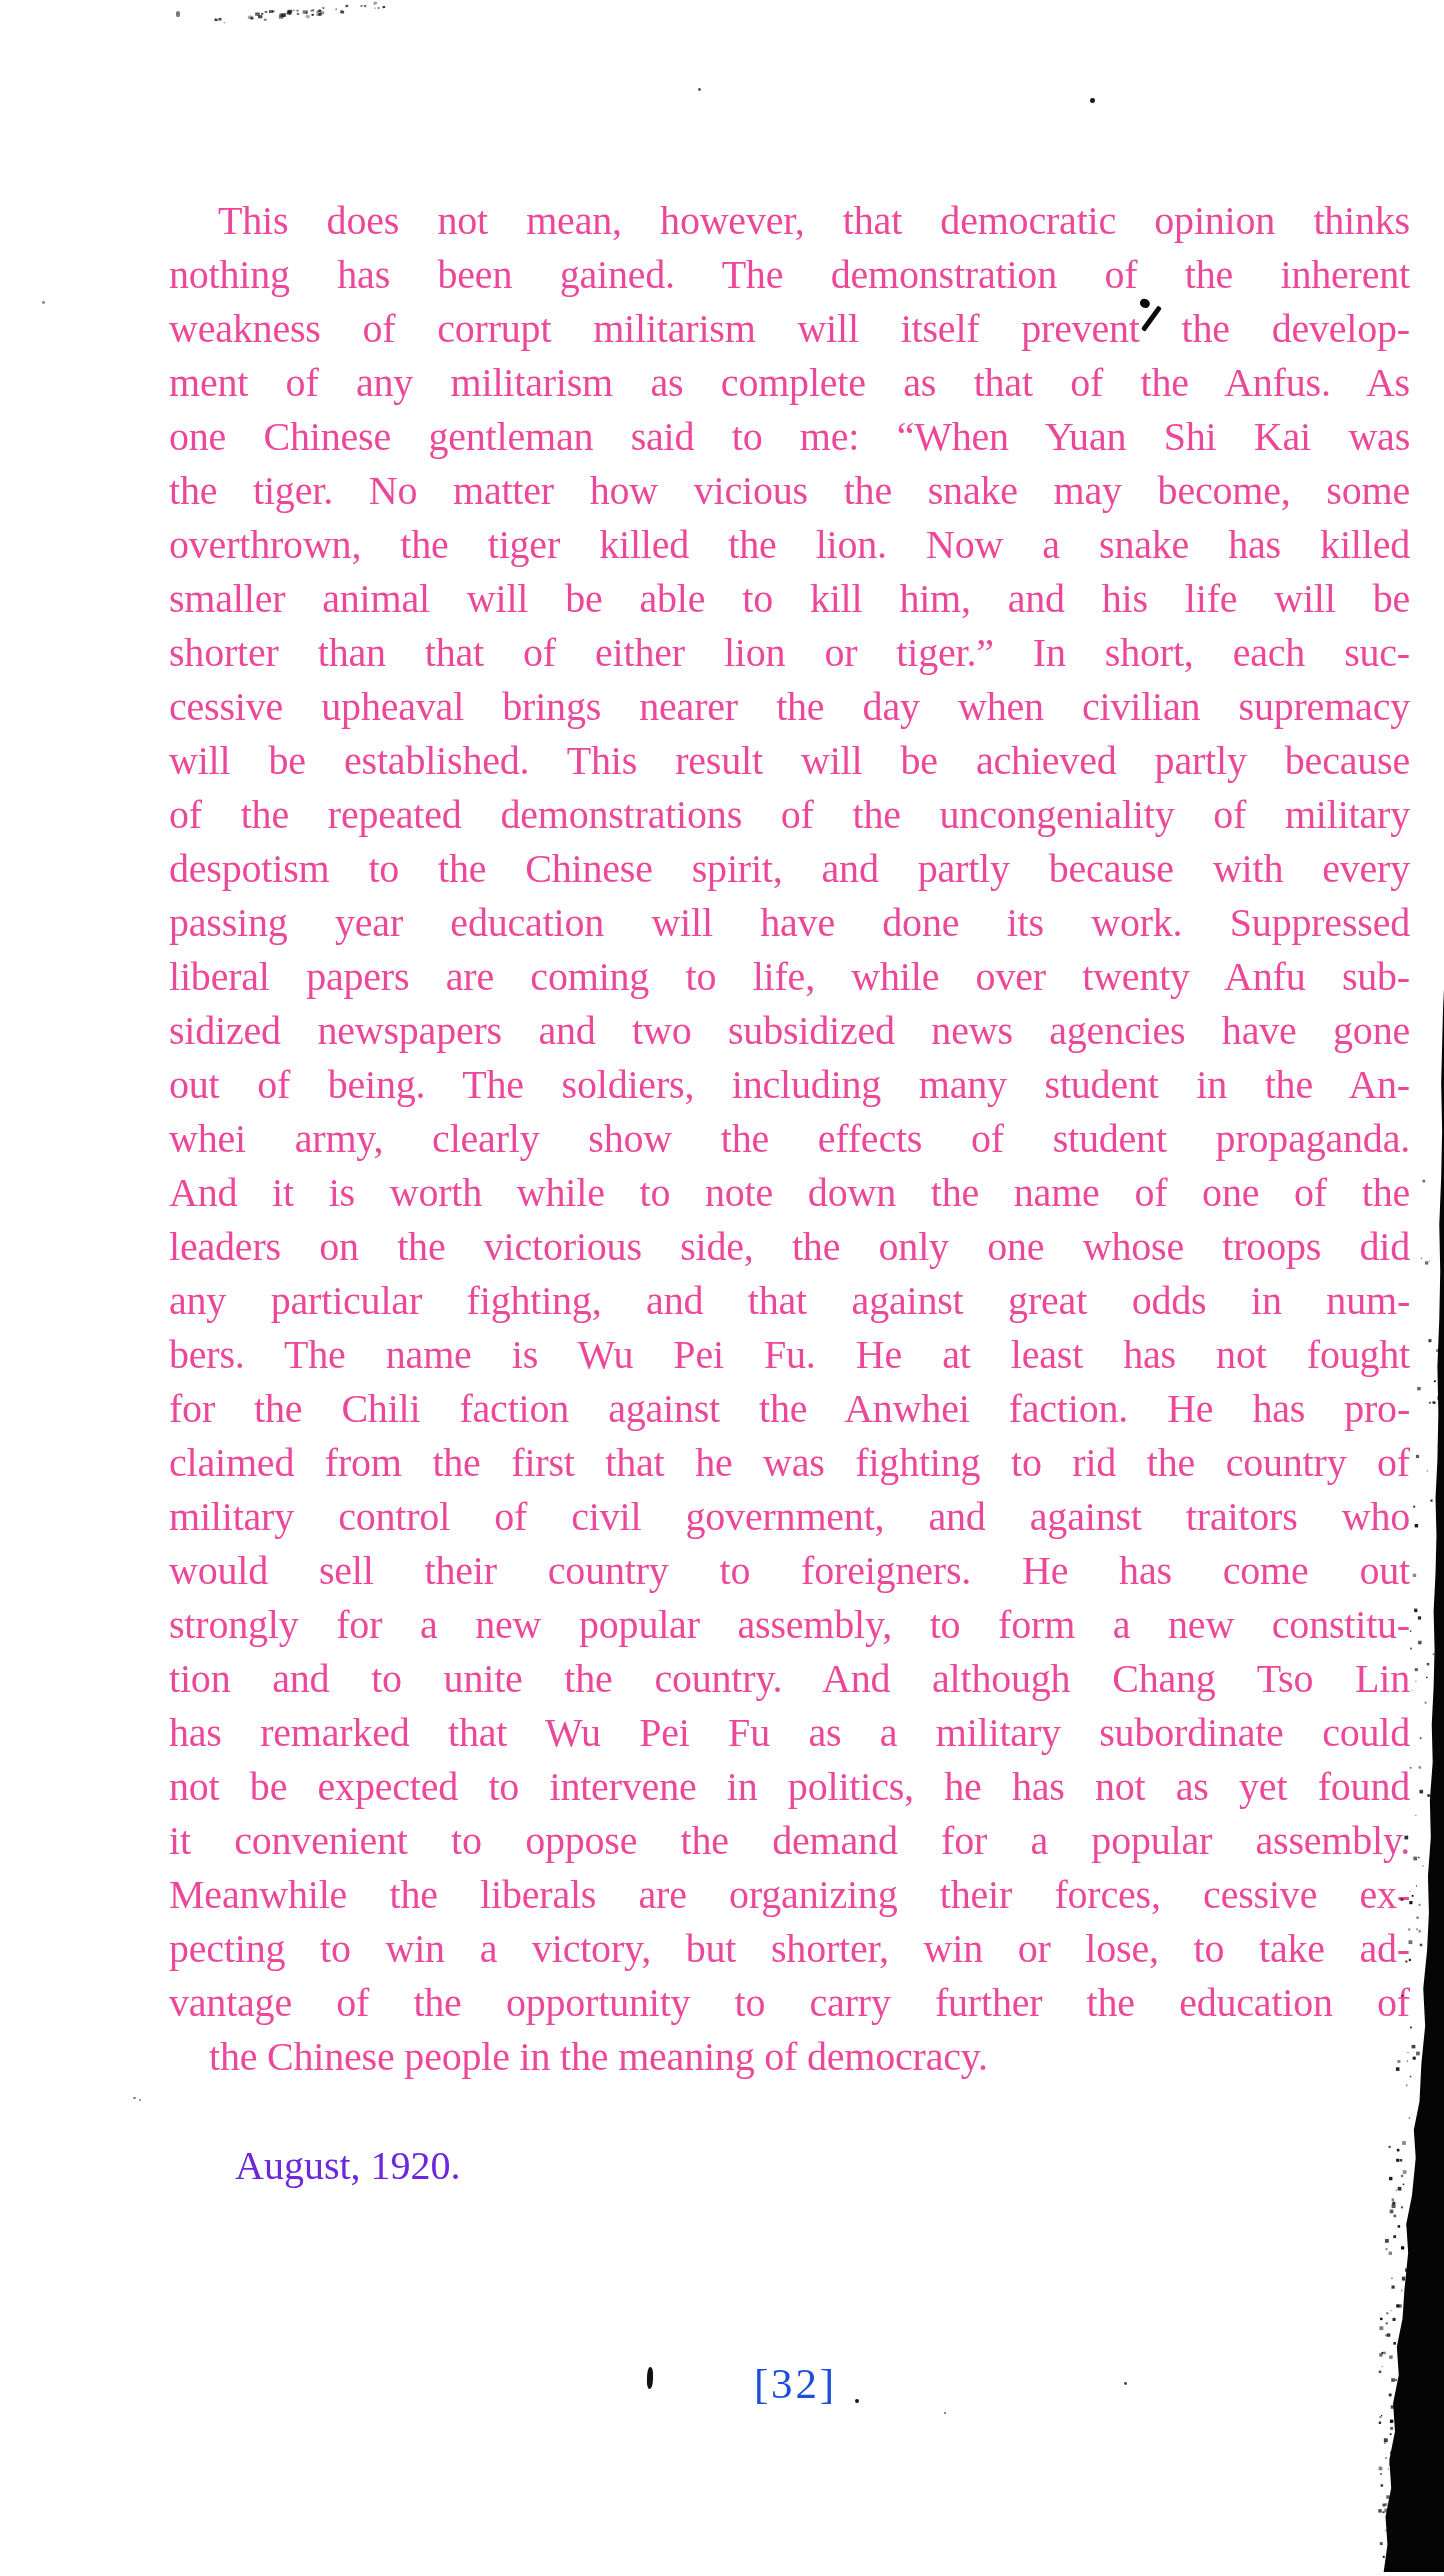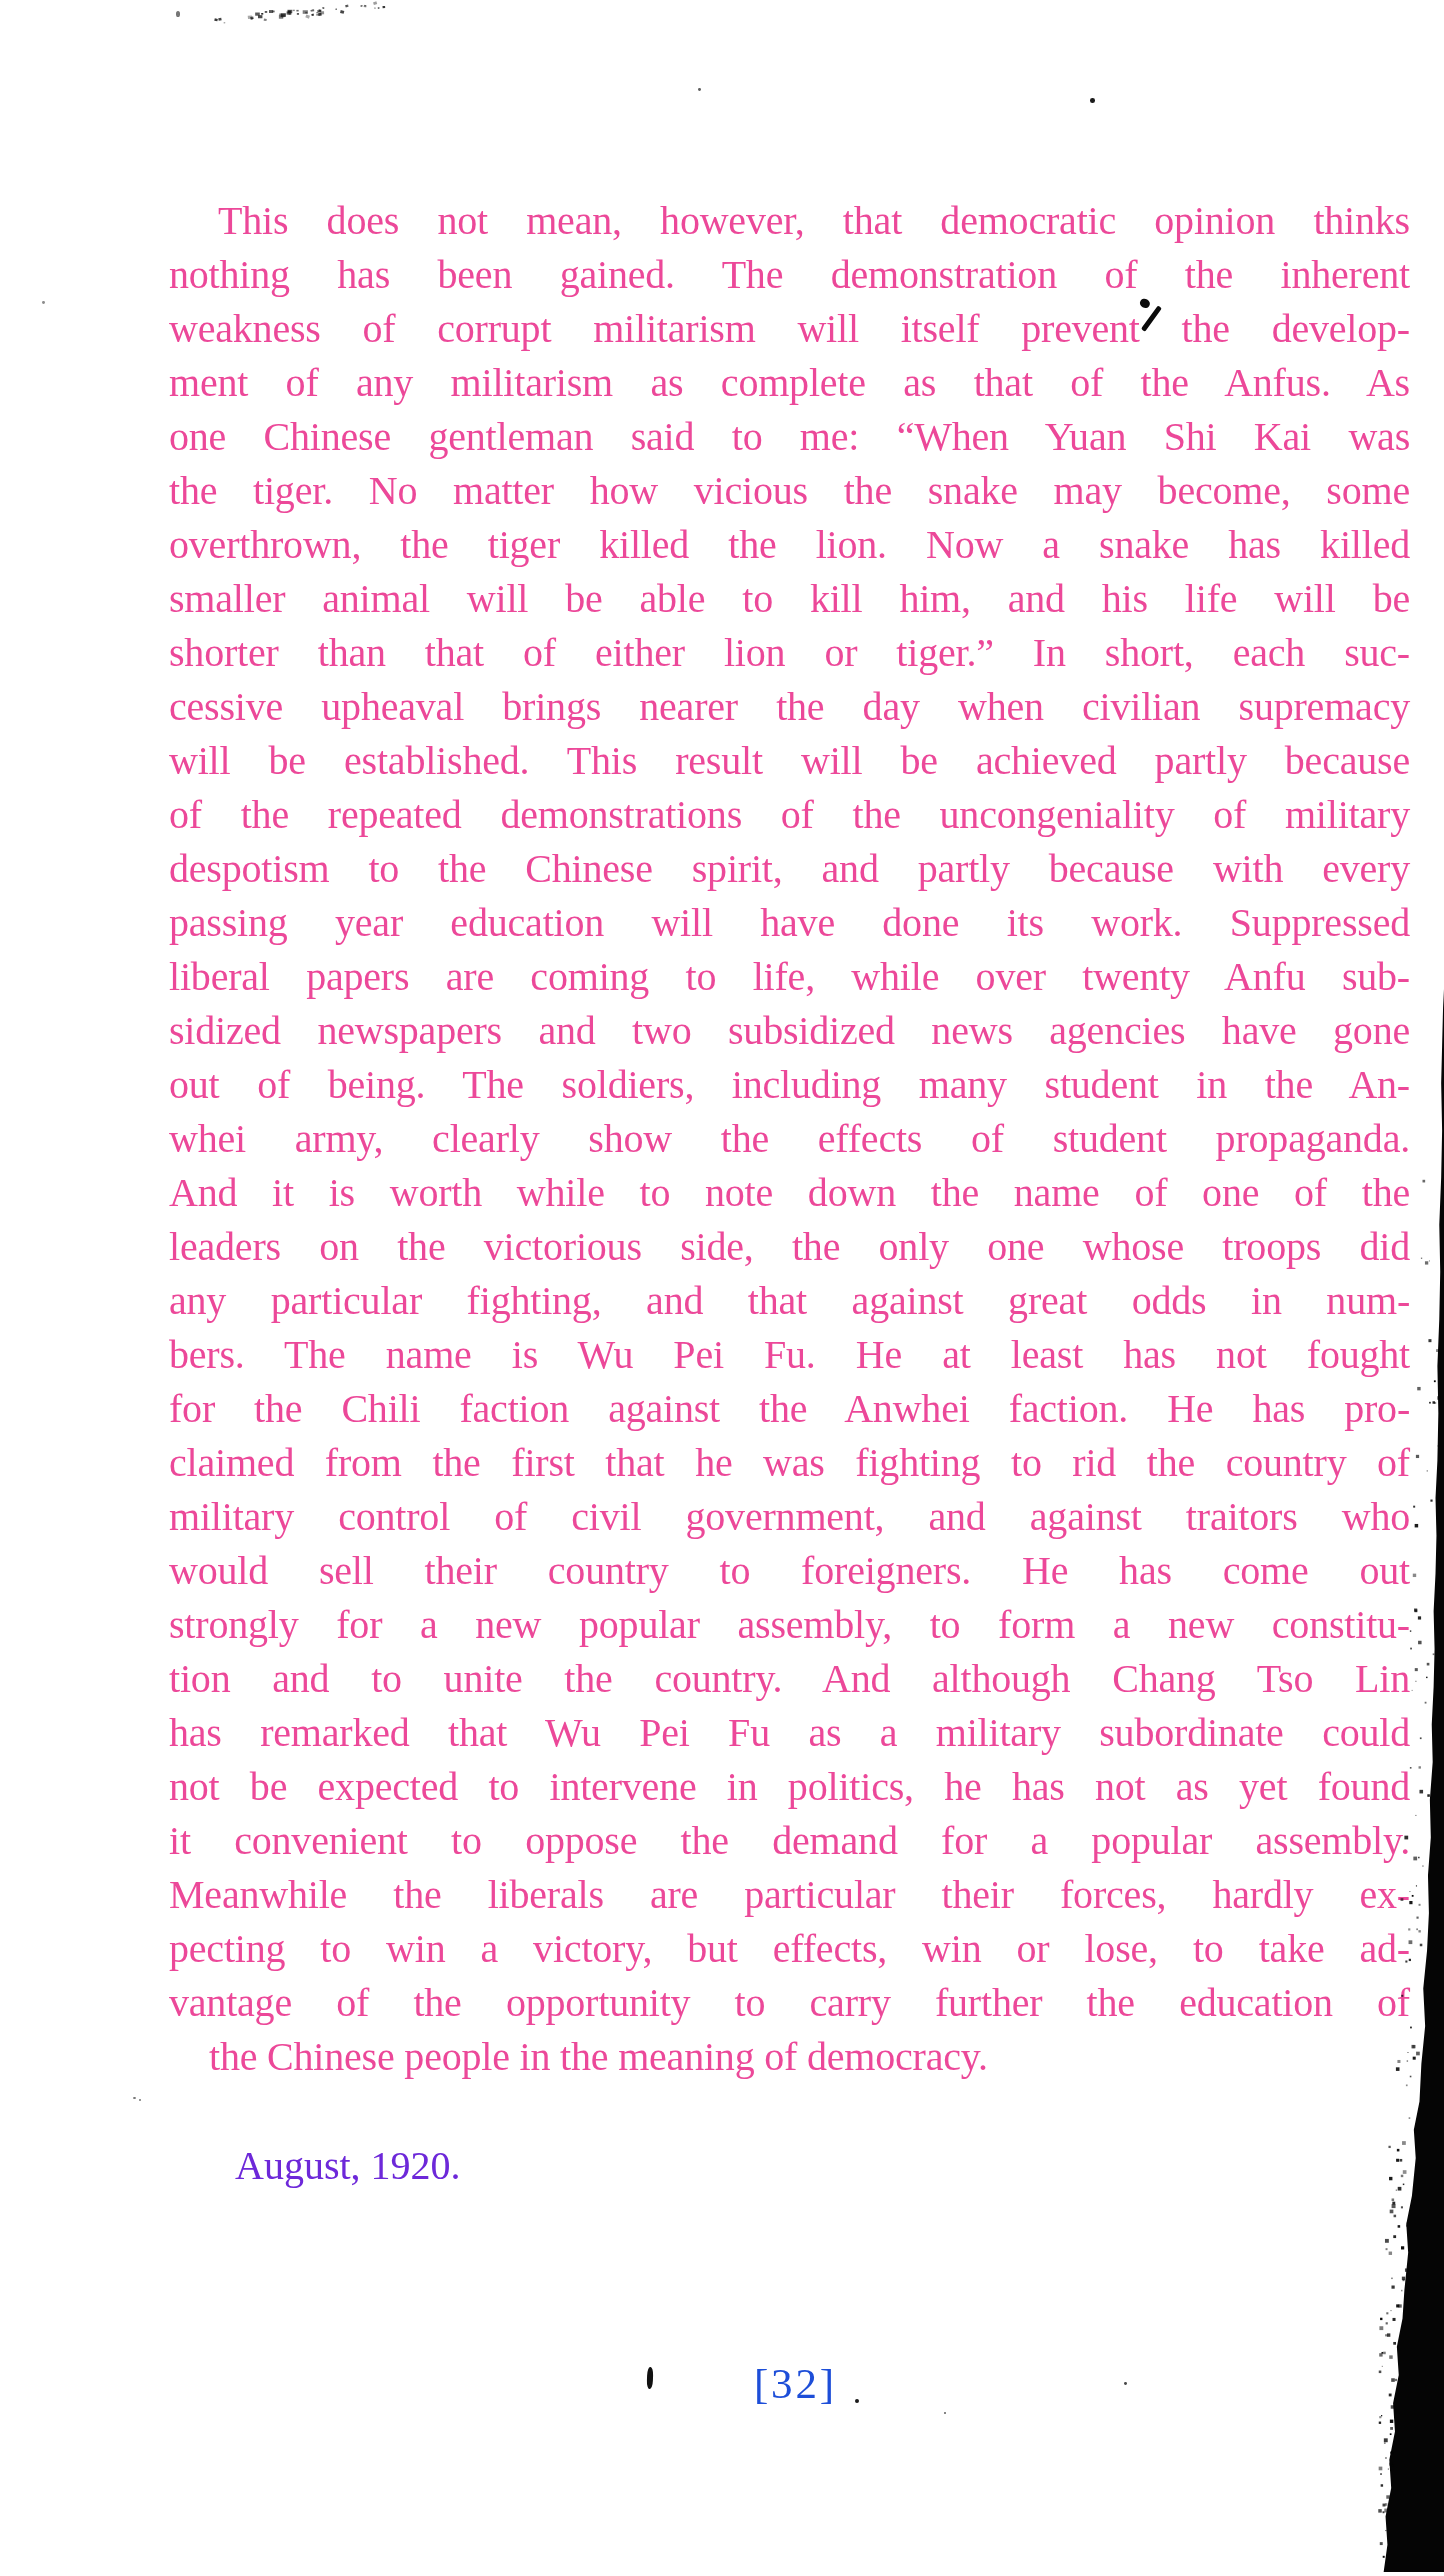"Meanwhile the liberals are particular" div.line { text: particular their forces, hardly -> organizing their forces, cessive }
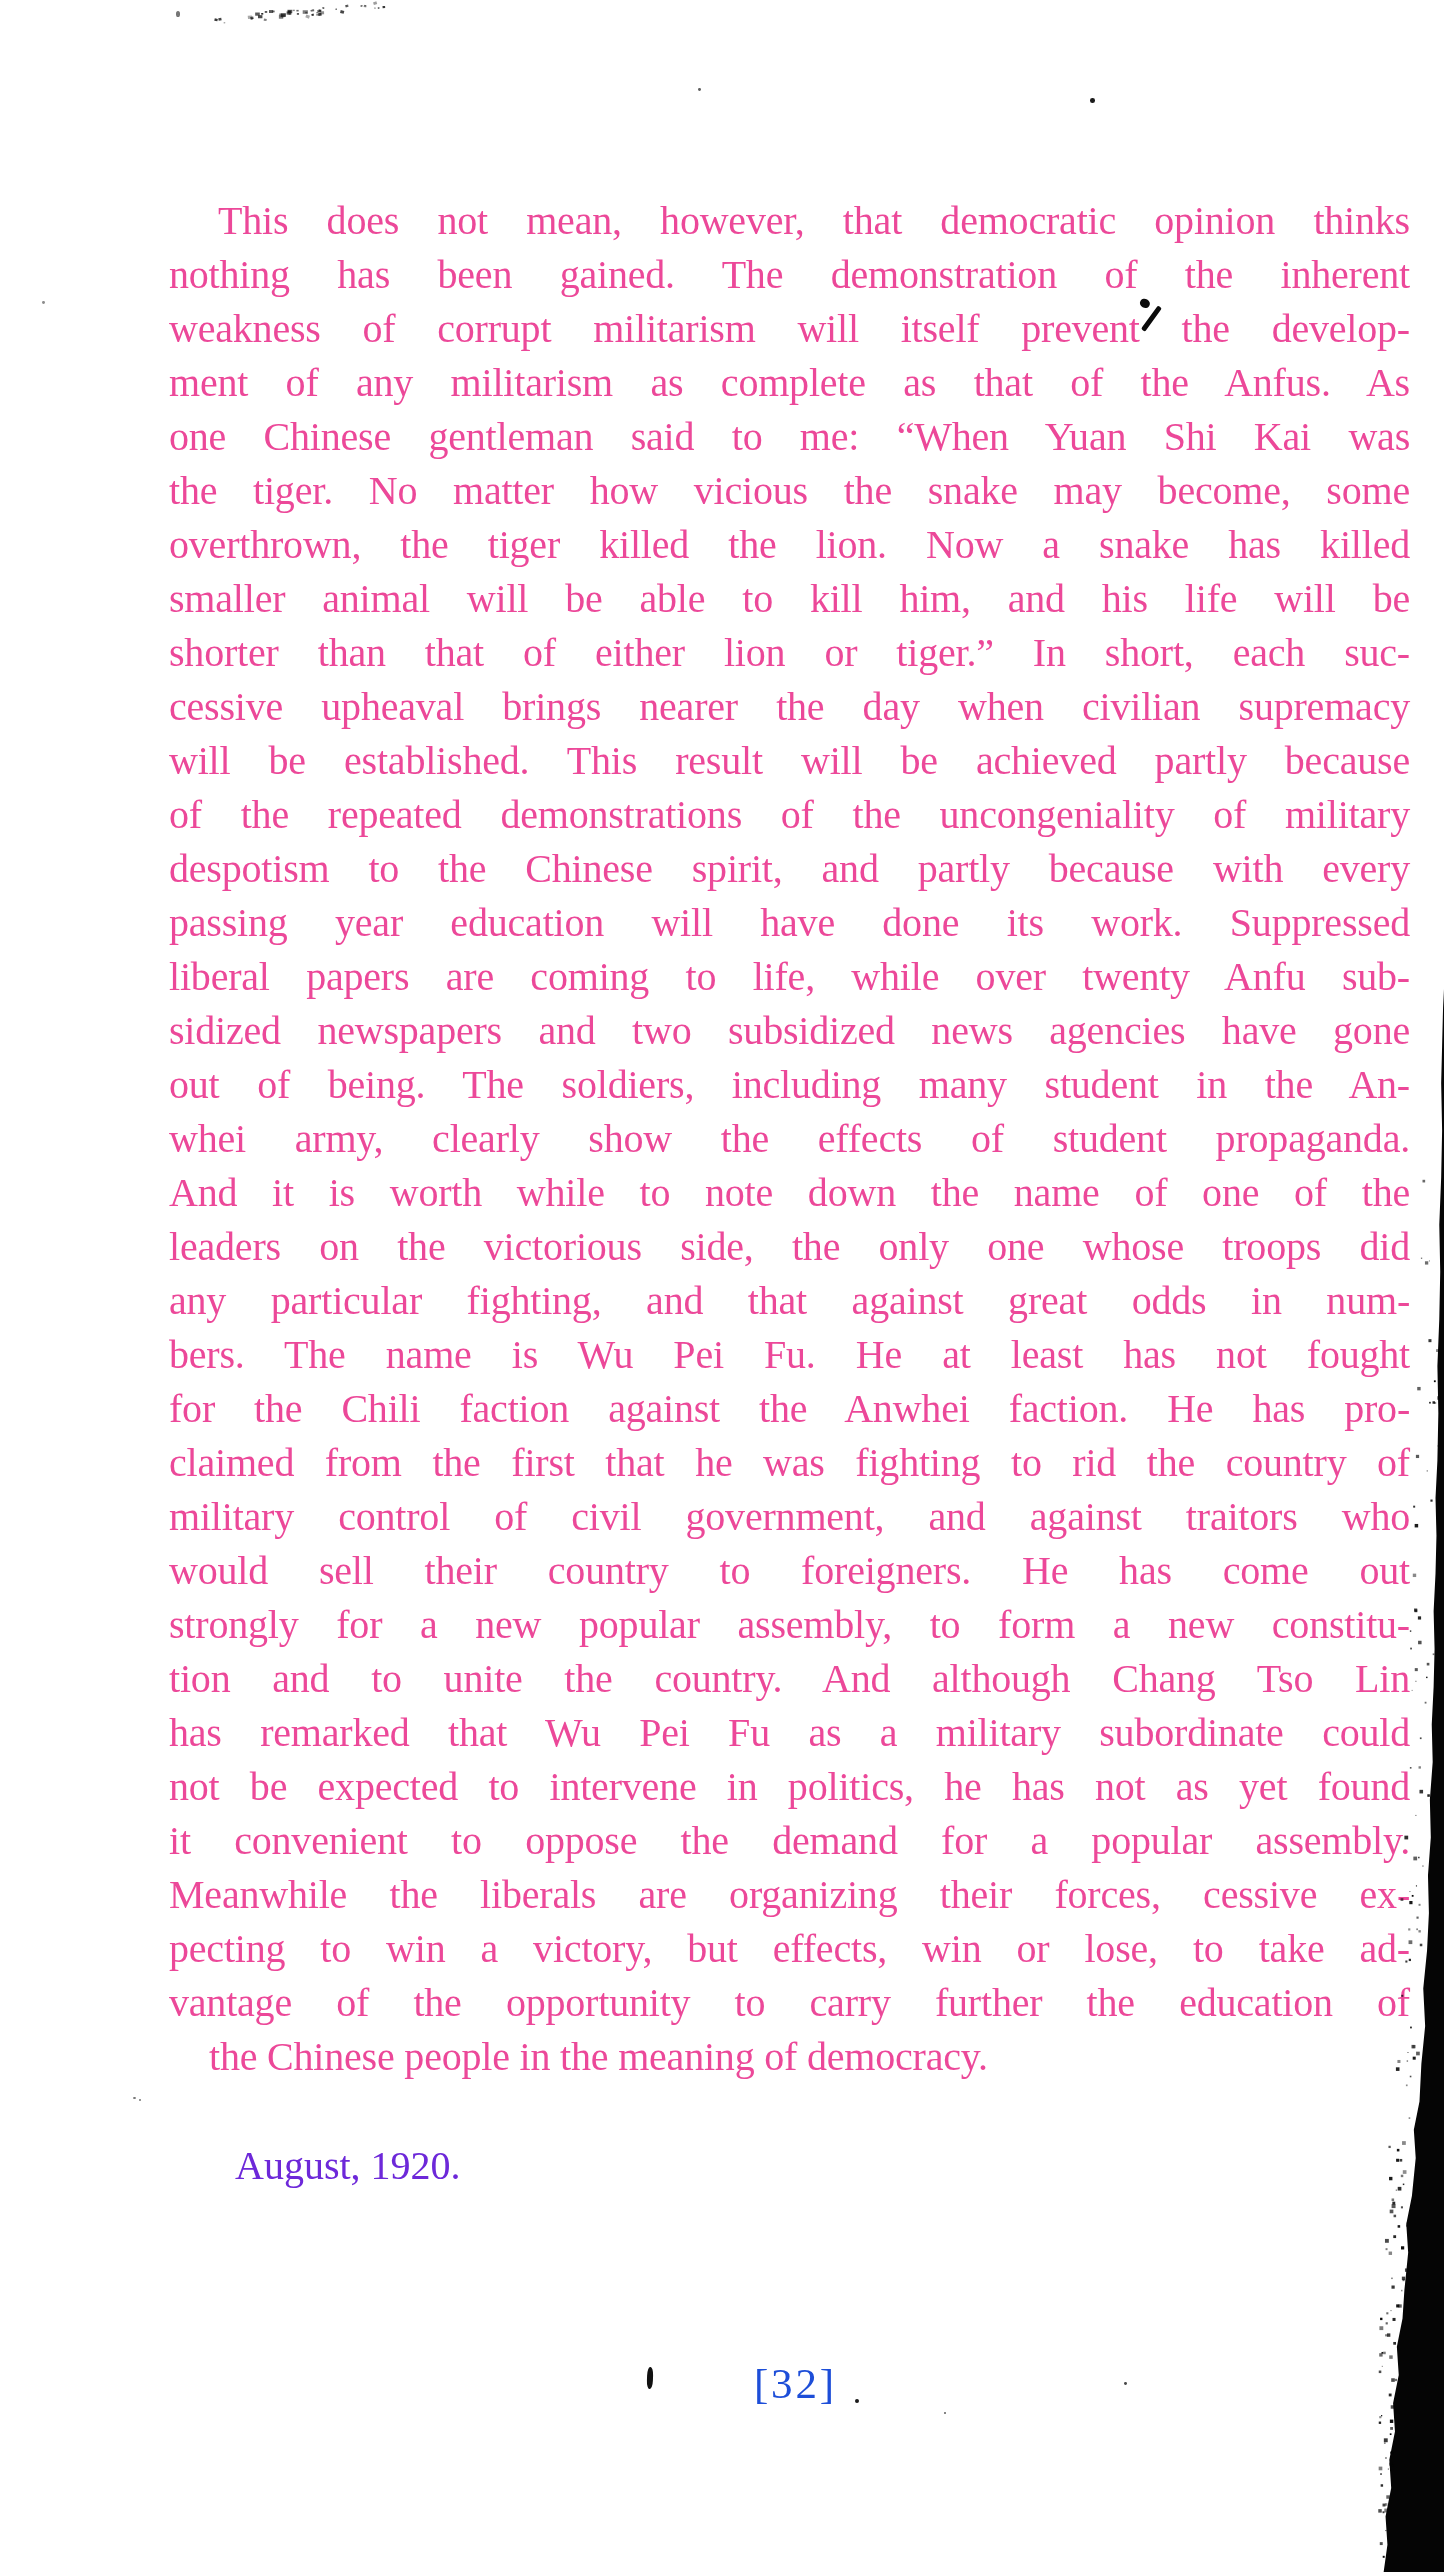"pecting to win a victory," div.line { text: effects -> shorter }
